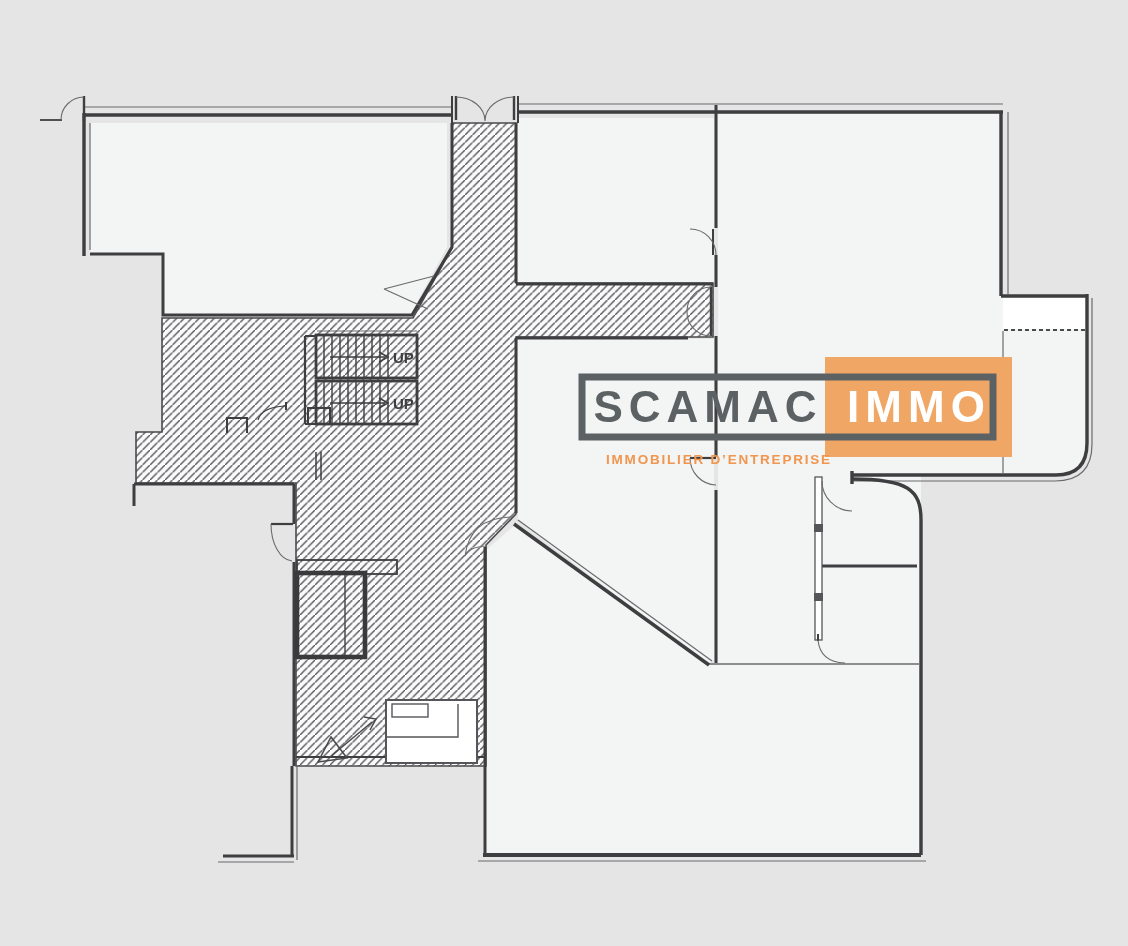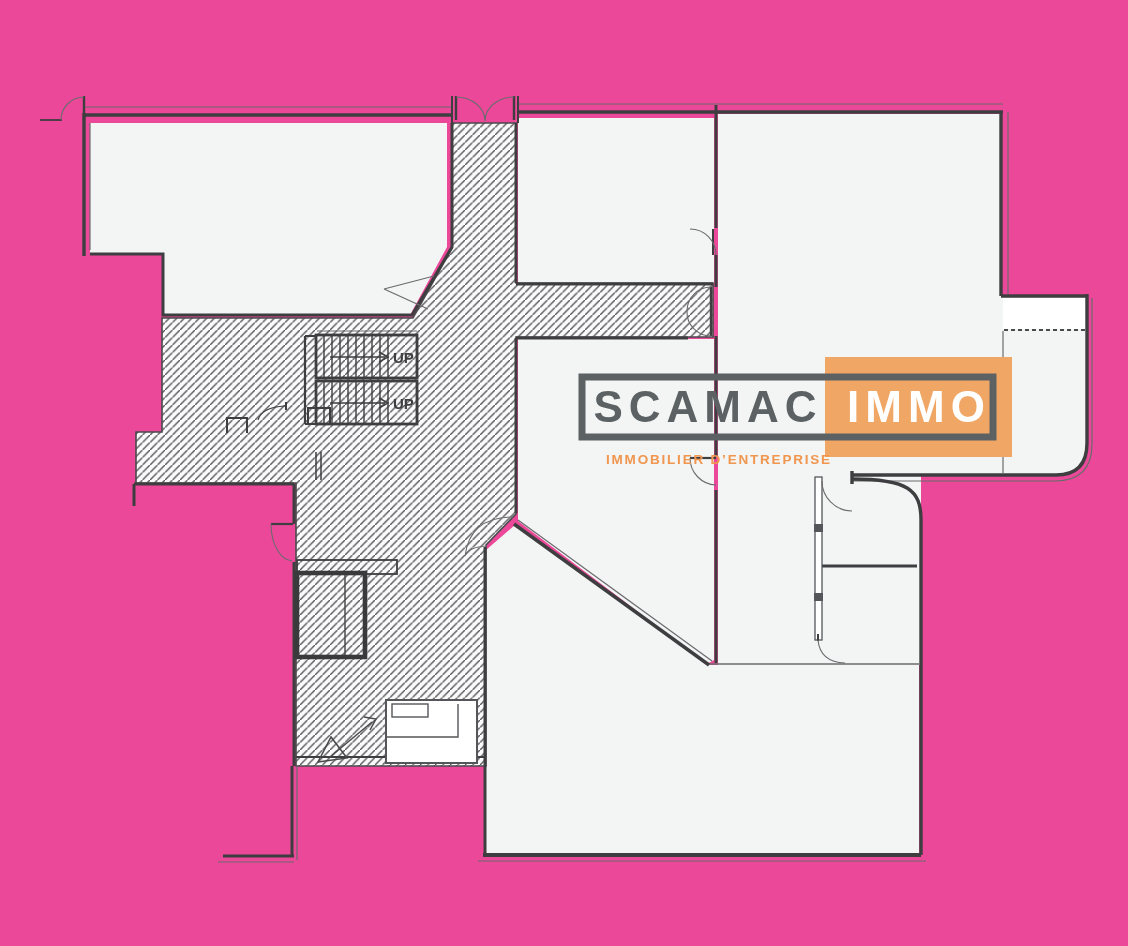"UP" .canvas { background: #ec4899 -> #e5e5e5 }
